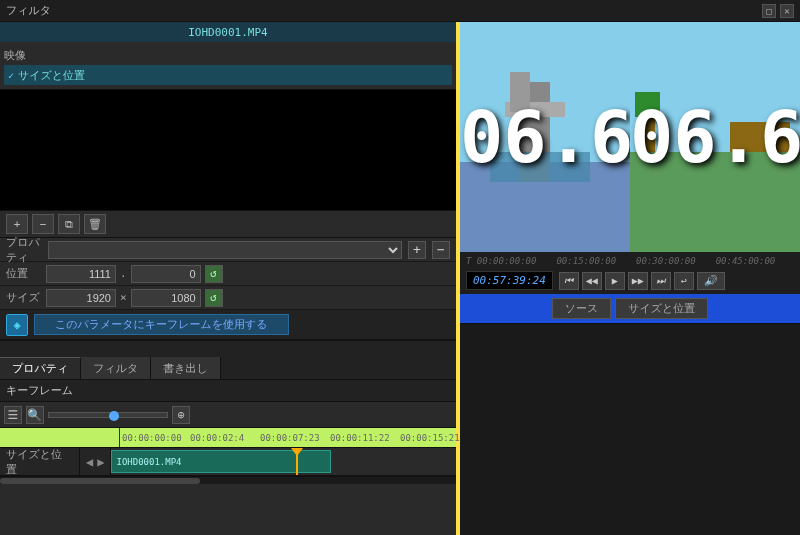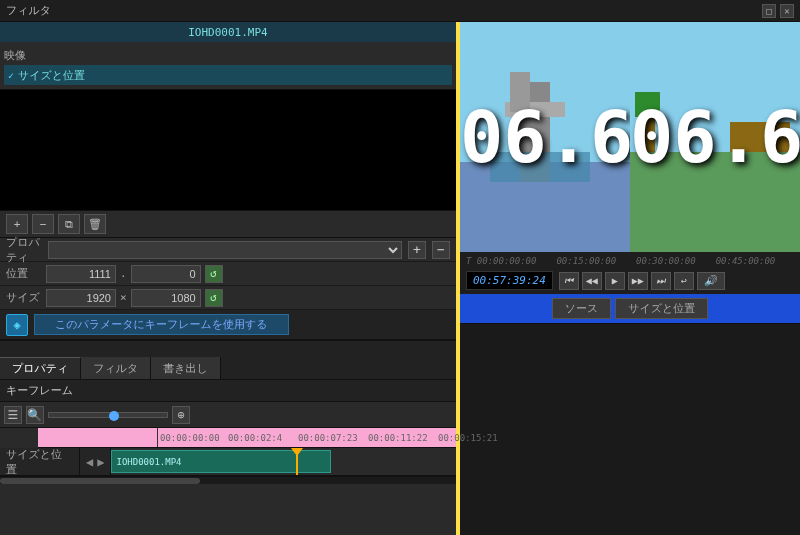"00:00:00:00" .kf-timeline-header { background: #f9a8d4 -> #bef264; margin-left: 38px -> none }
